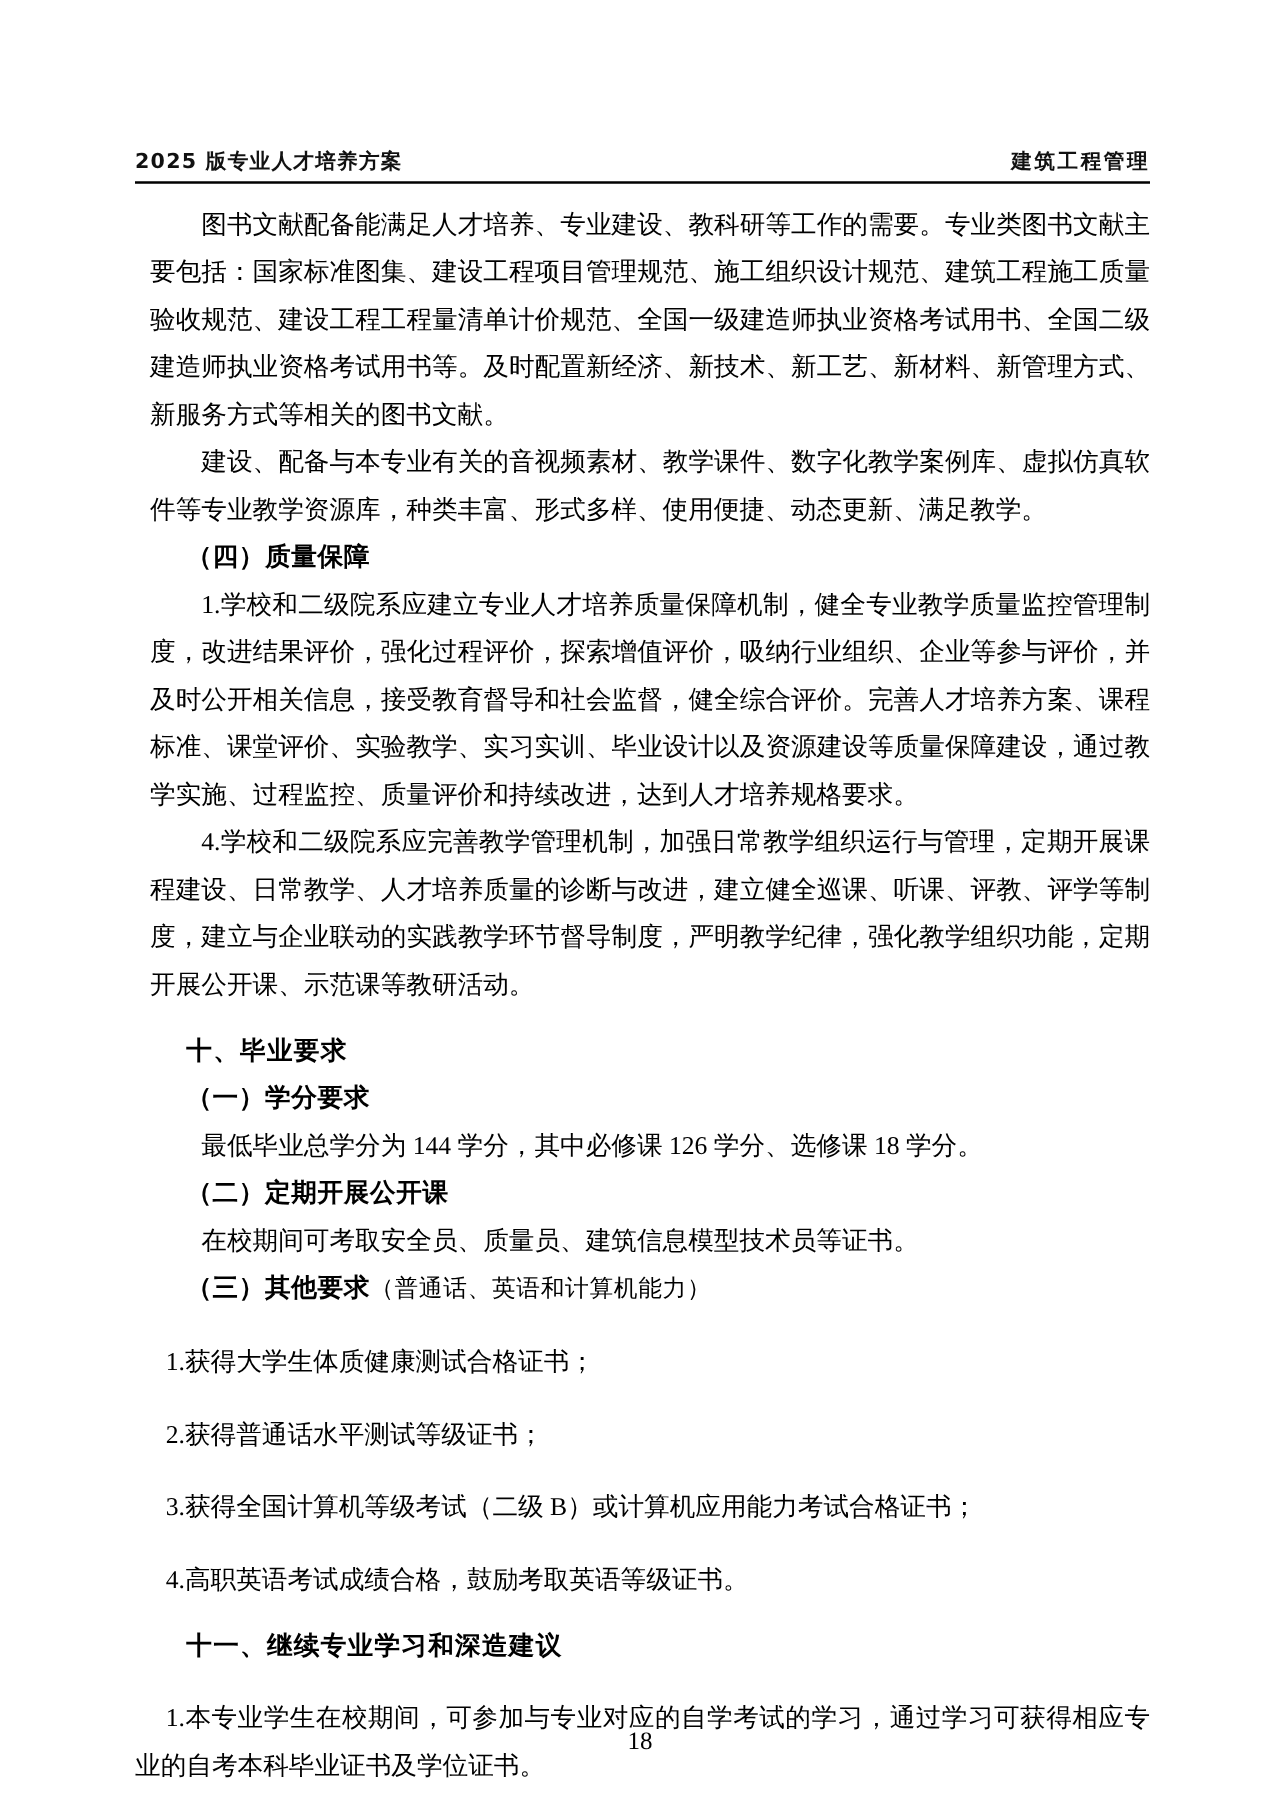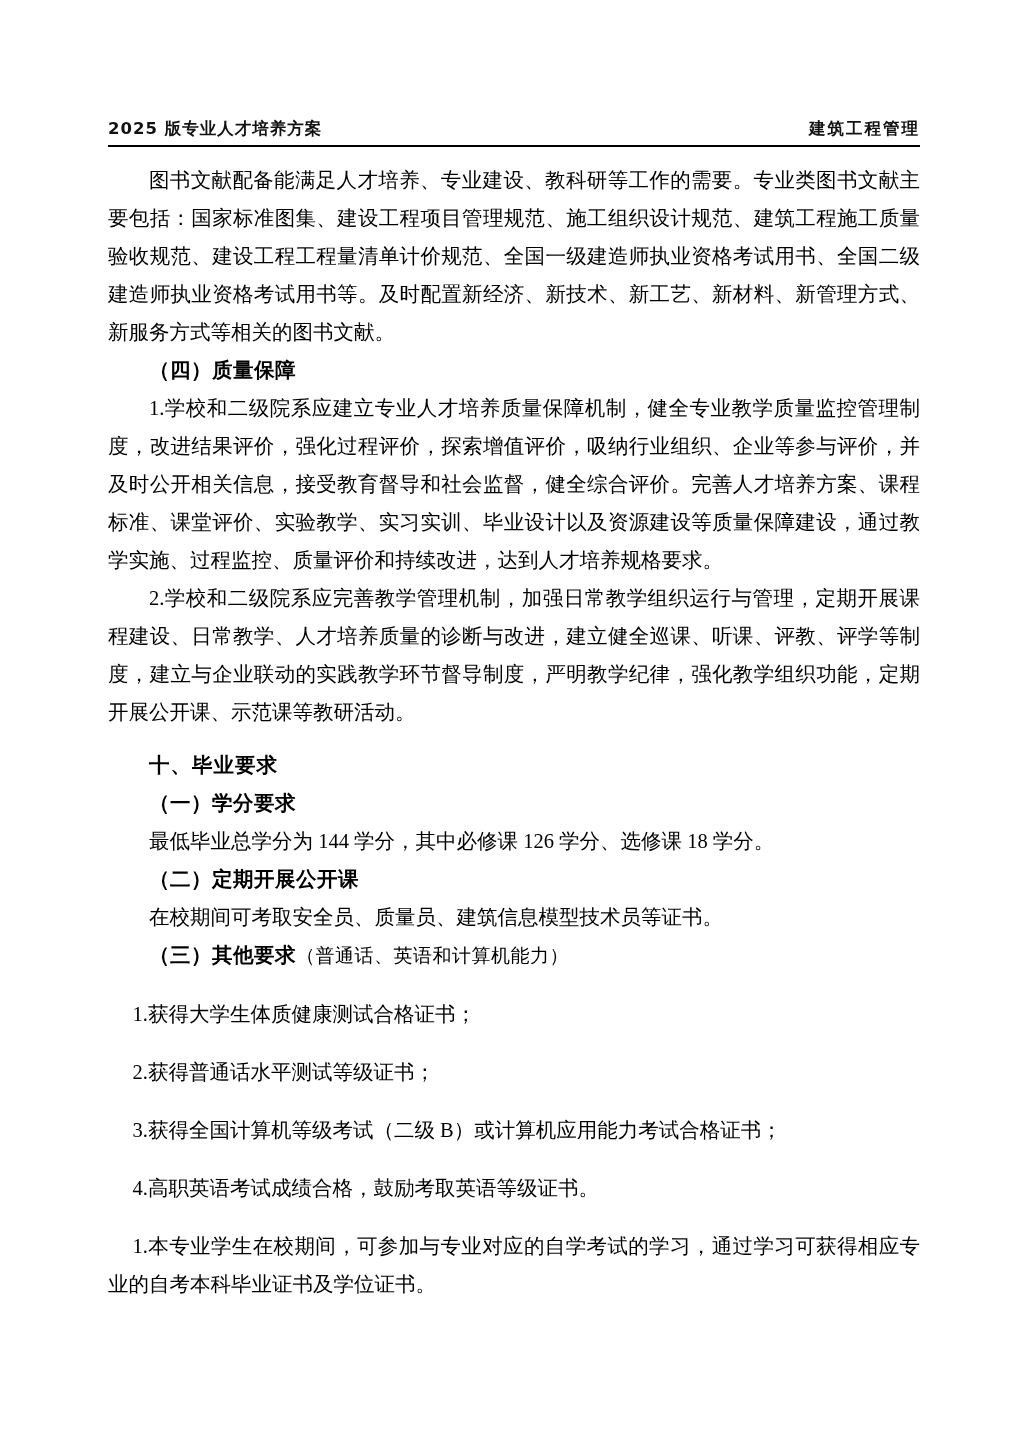"图书文献配备能满足人才培养、专业建设、教科研等工作的需要。专业类图书文献主要包括" .indent { margin-left: none -> 12px }
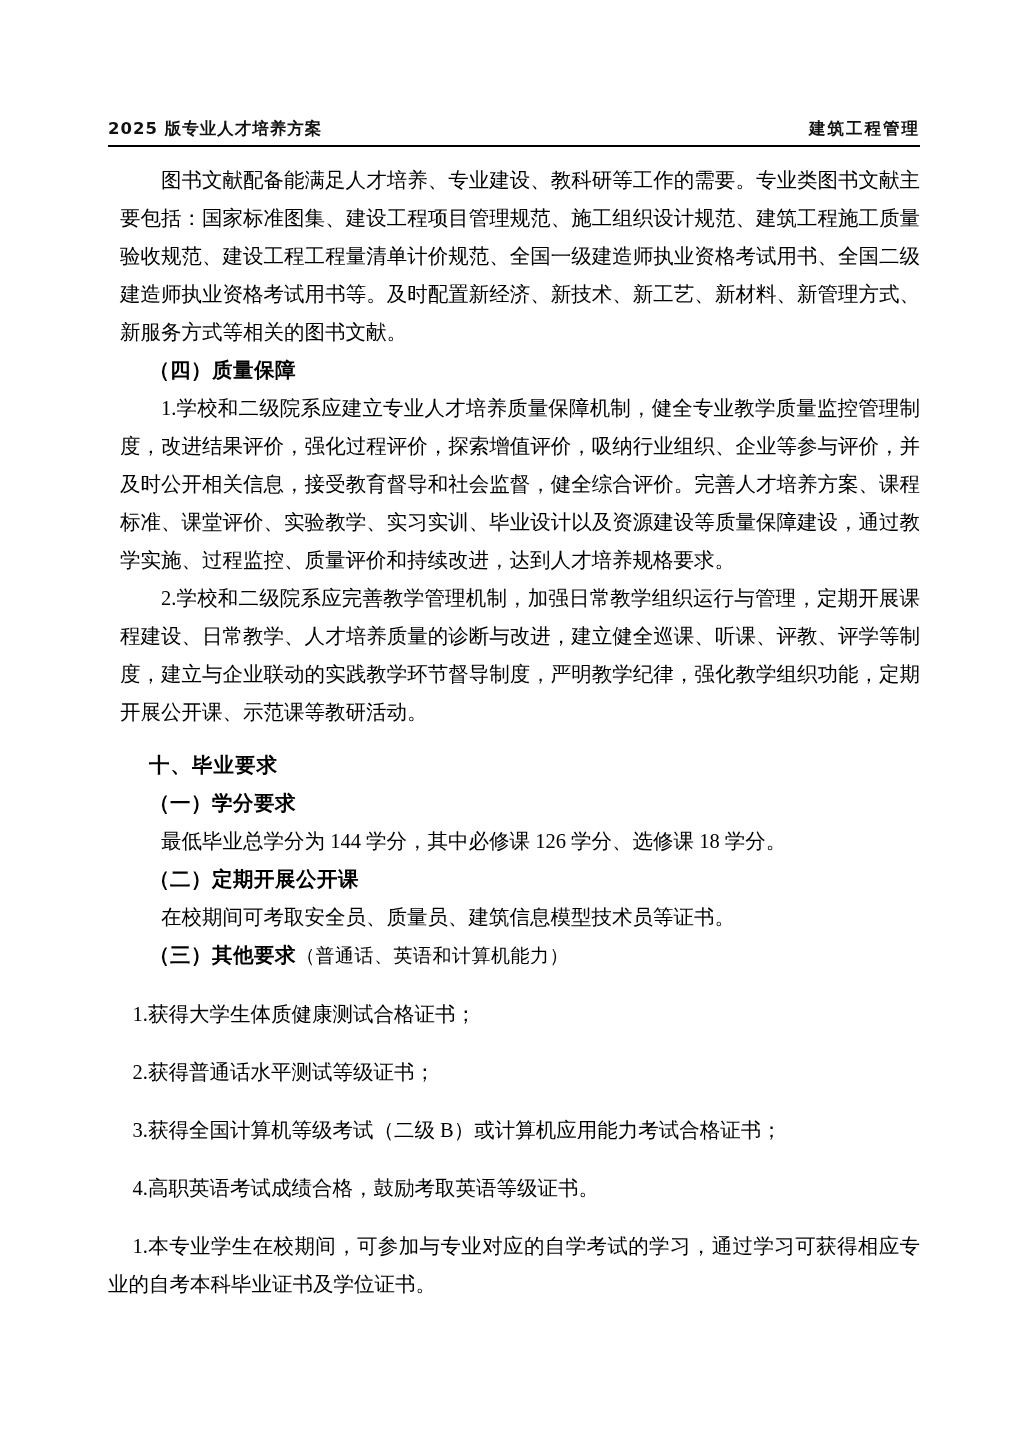"建设、配备与本专业有关的音视频素材、教学课件、数字化教学案例库、虚拟仿真软件等专" p.indent { html: none -> <p>建设、配备与本专业有关的音视频素材、教学课件、数字化教学案例库、虚拟仿真软件等专业教学资源库，种类丰富、形式多样、使用便捷、动态更新、满足教学。</p> }
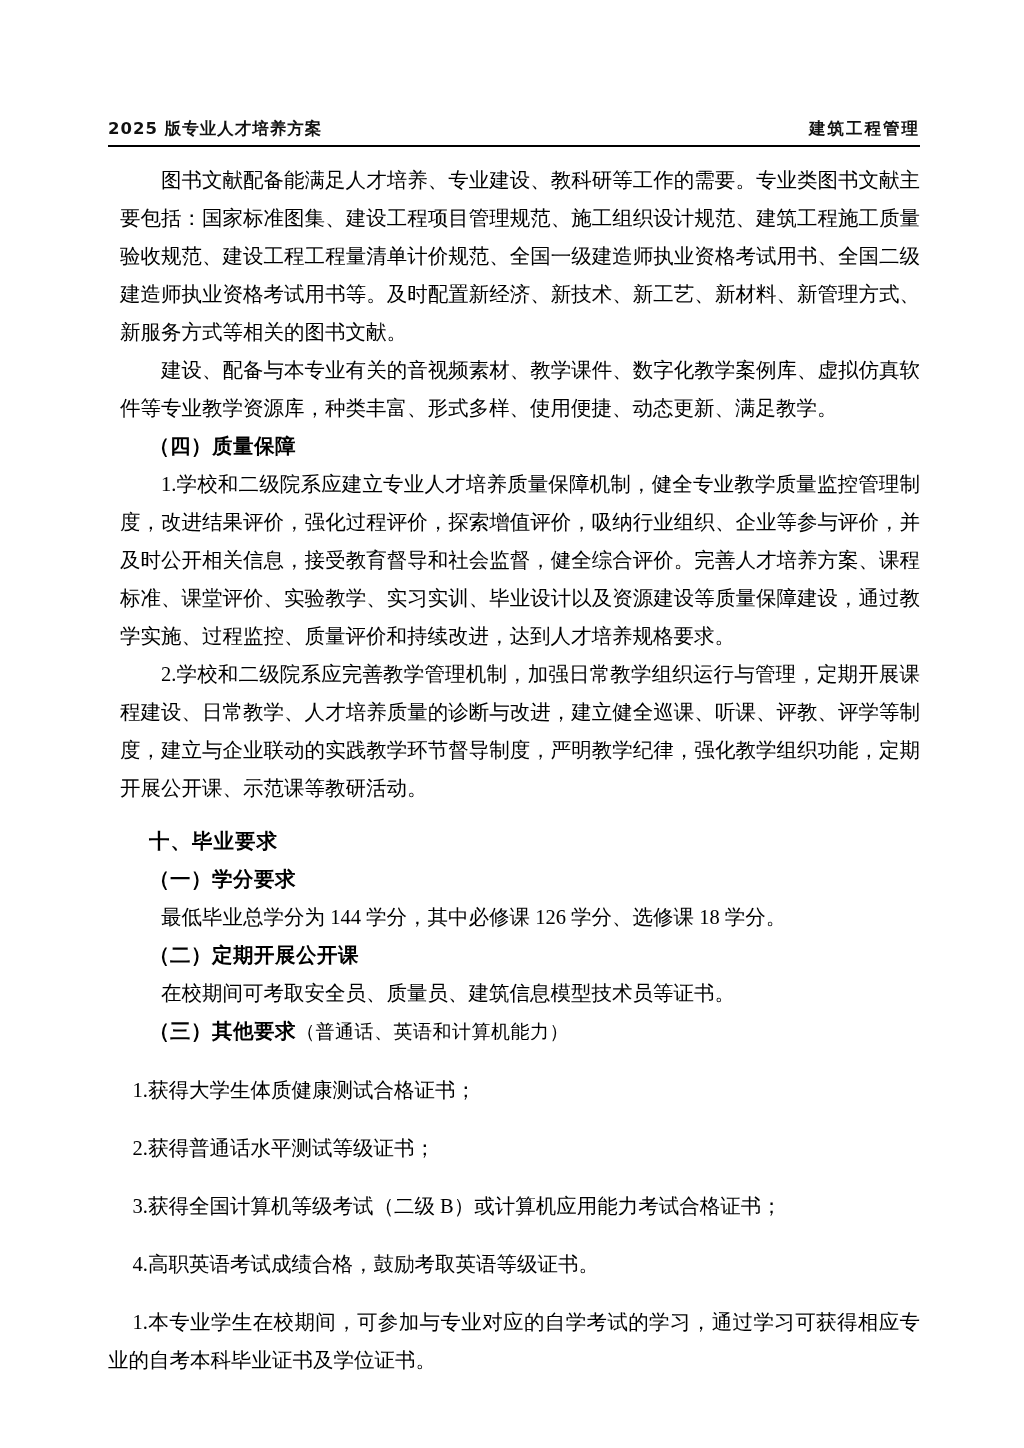"2.学校和二级院系应完善教学管理机制，加强日常教学组织运行与管理，定期开展课程建" p.indent { text: 2 -> 4 }
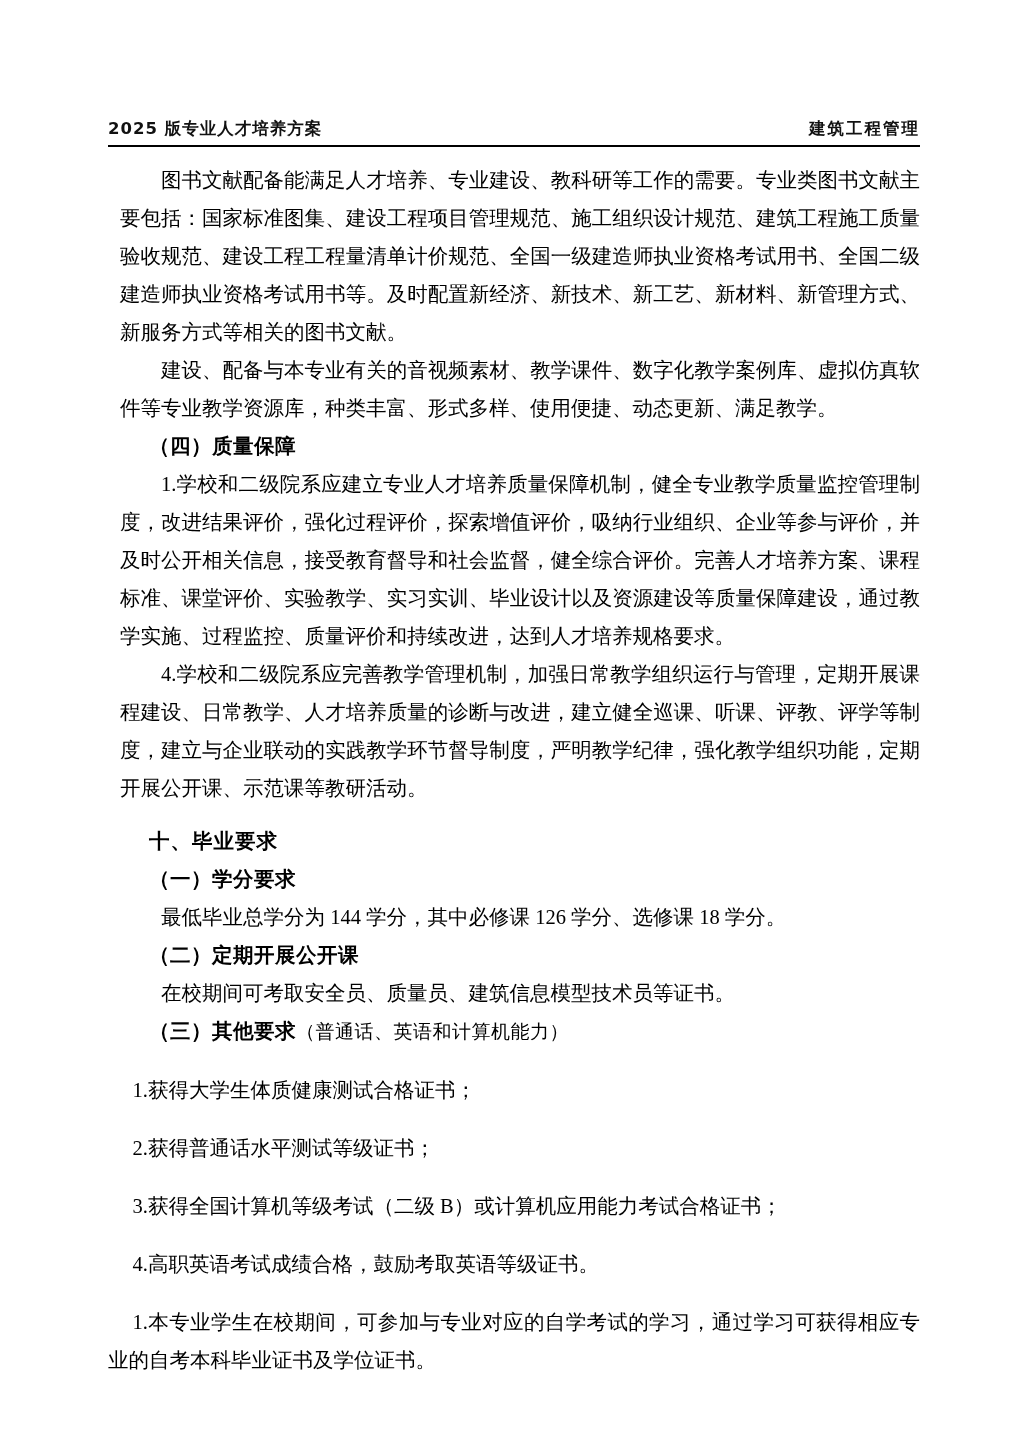"十一、继续专业学习和深造建议" p.num-head { html: none -> <p>十一、继续专业学习和深造建议</p> }
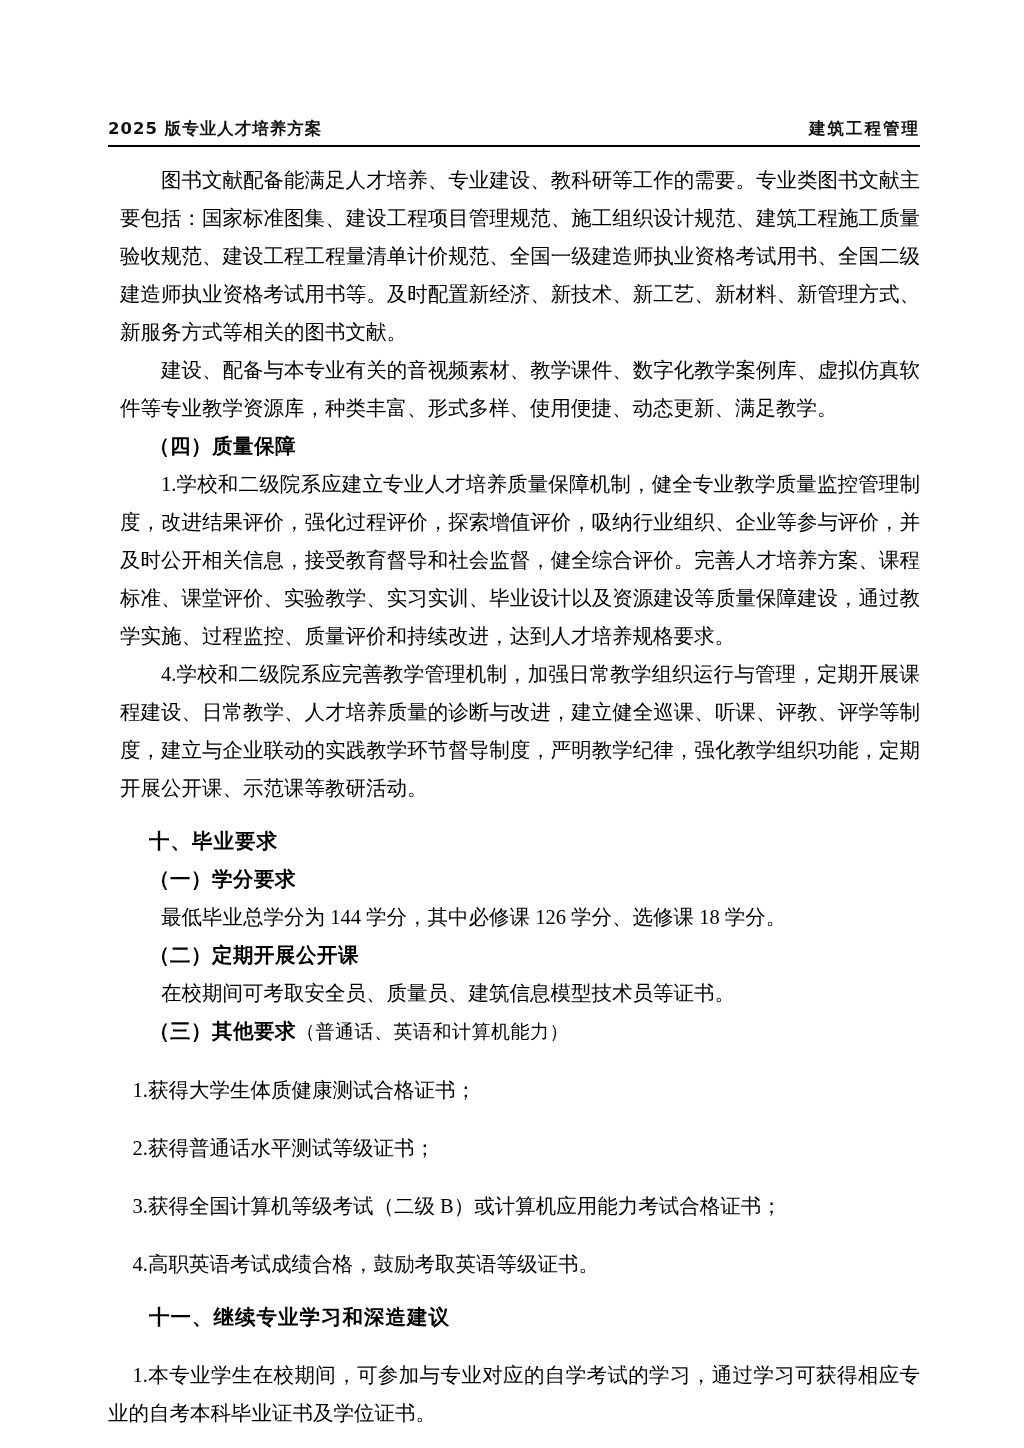"18" div.footer { html: none -> <div>18</div> }
